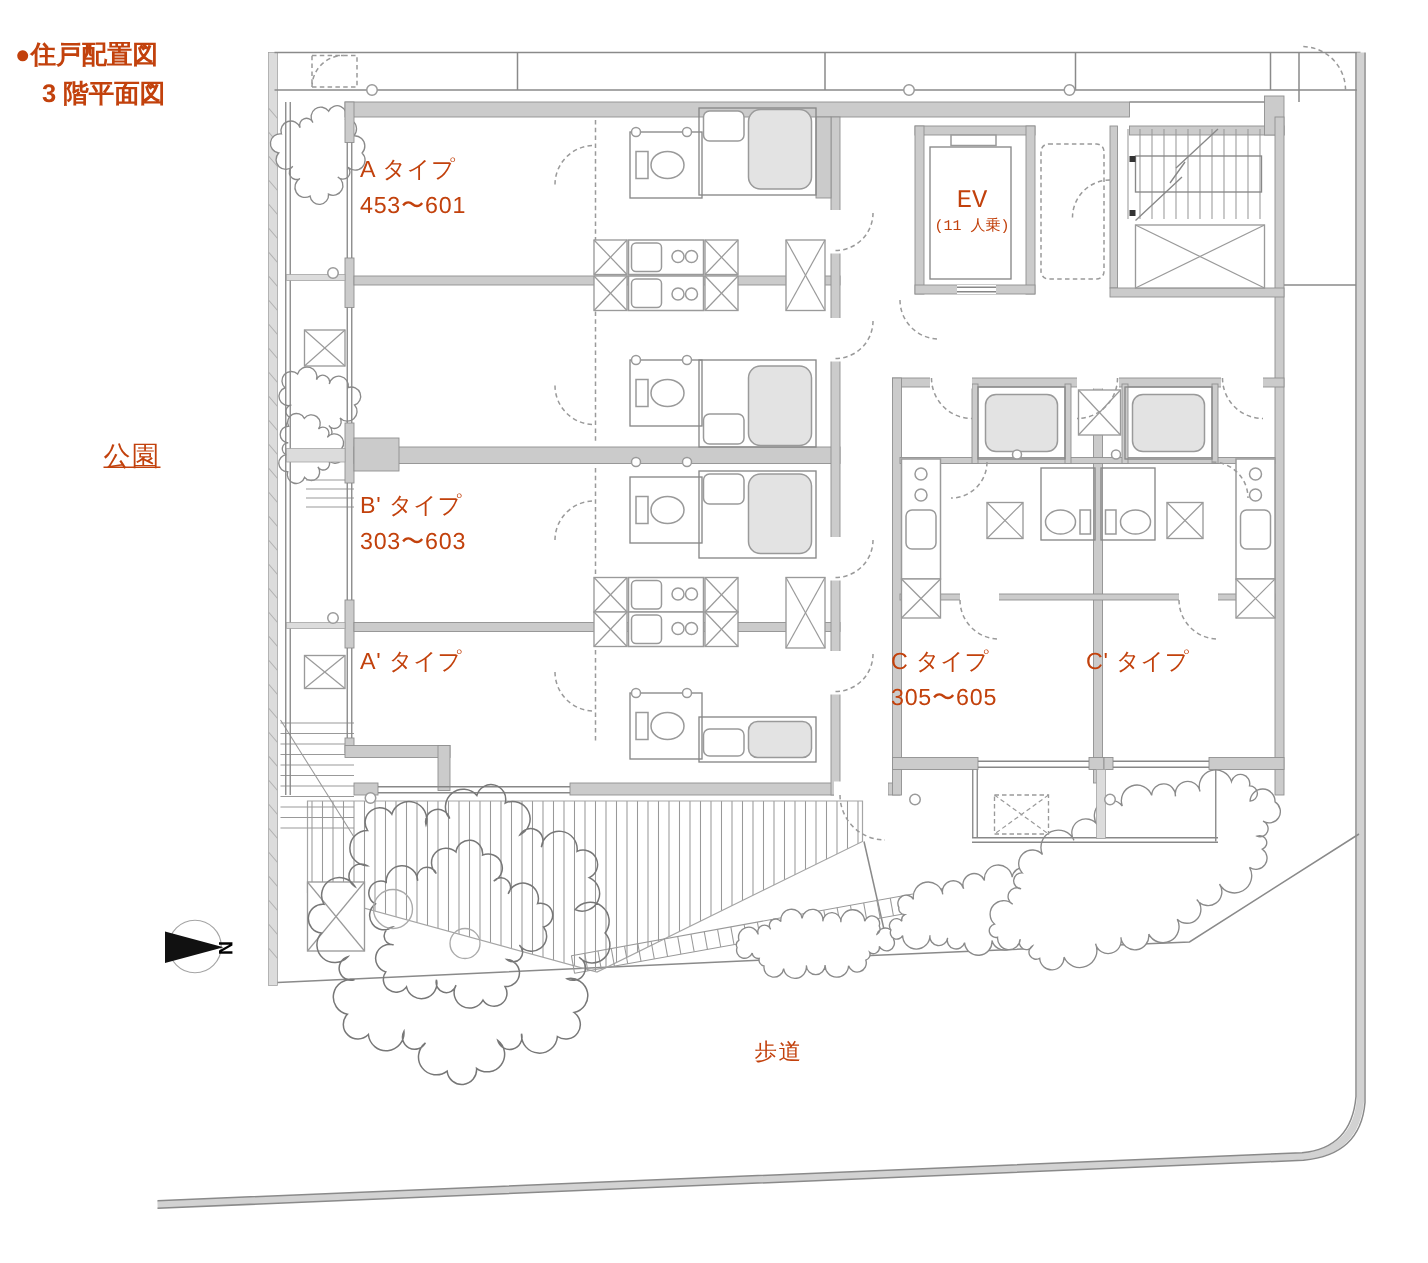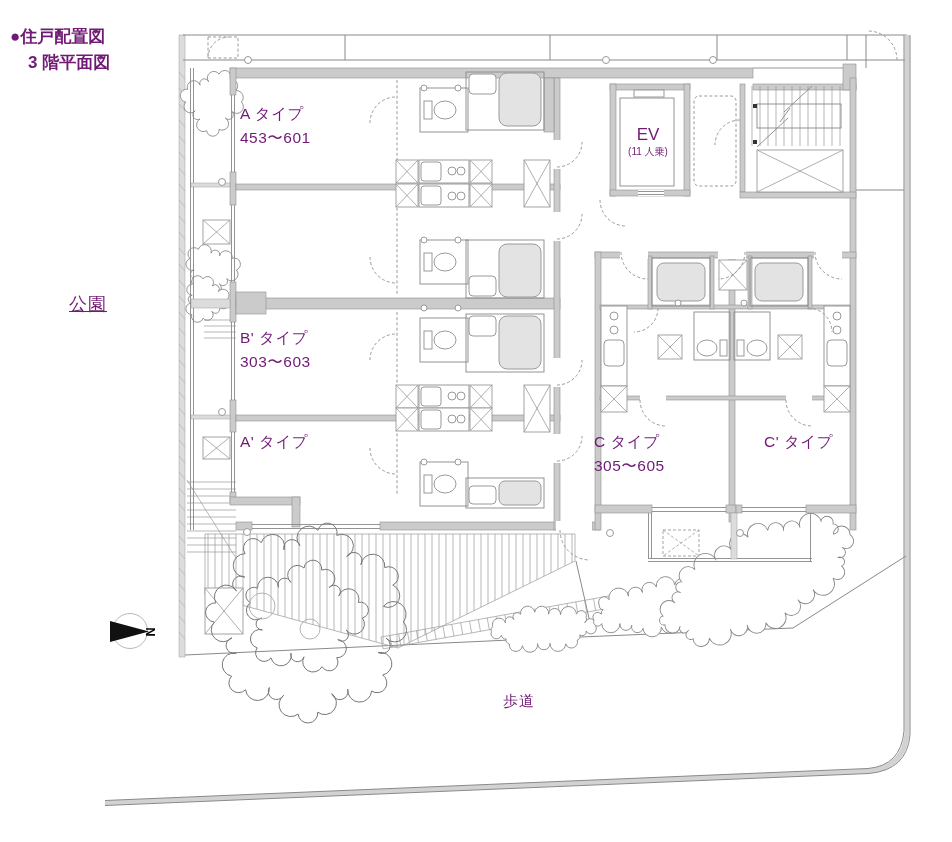"●住戸配置図" .lbl { color: #701a75 -> #c2410c }
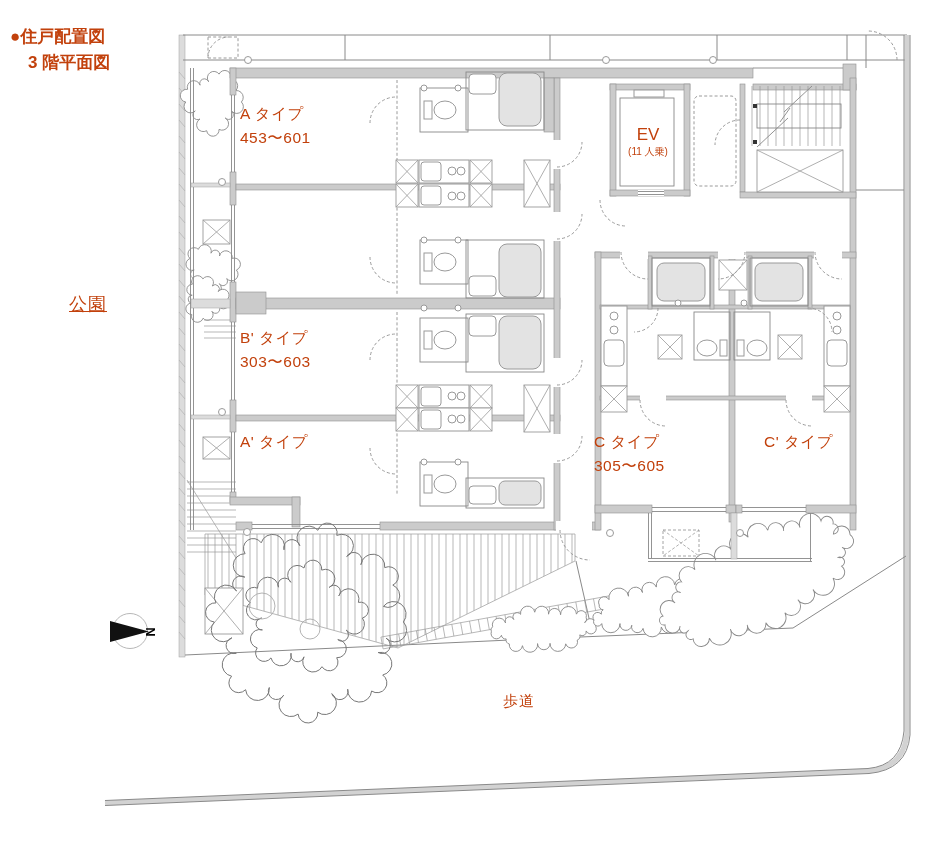"EV" .ev { font-family: none -> Liberation Mono, monospace }
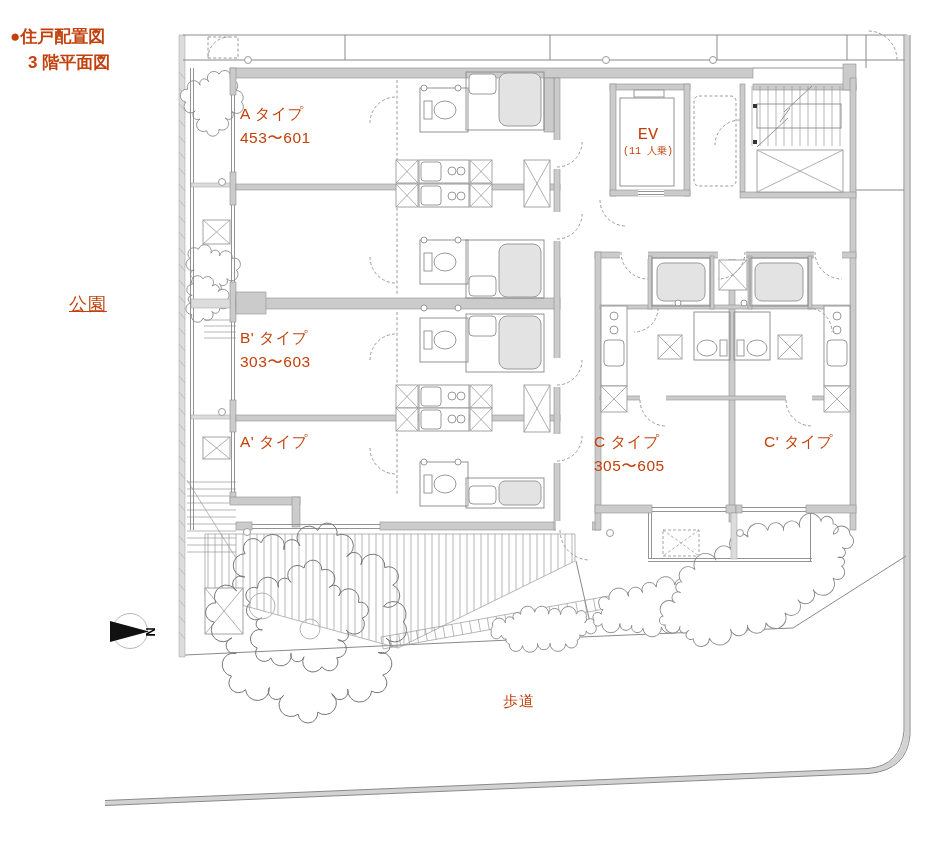"C' タイプ" div.lbl { left: 764px -> 724px }
